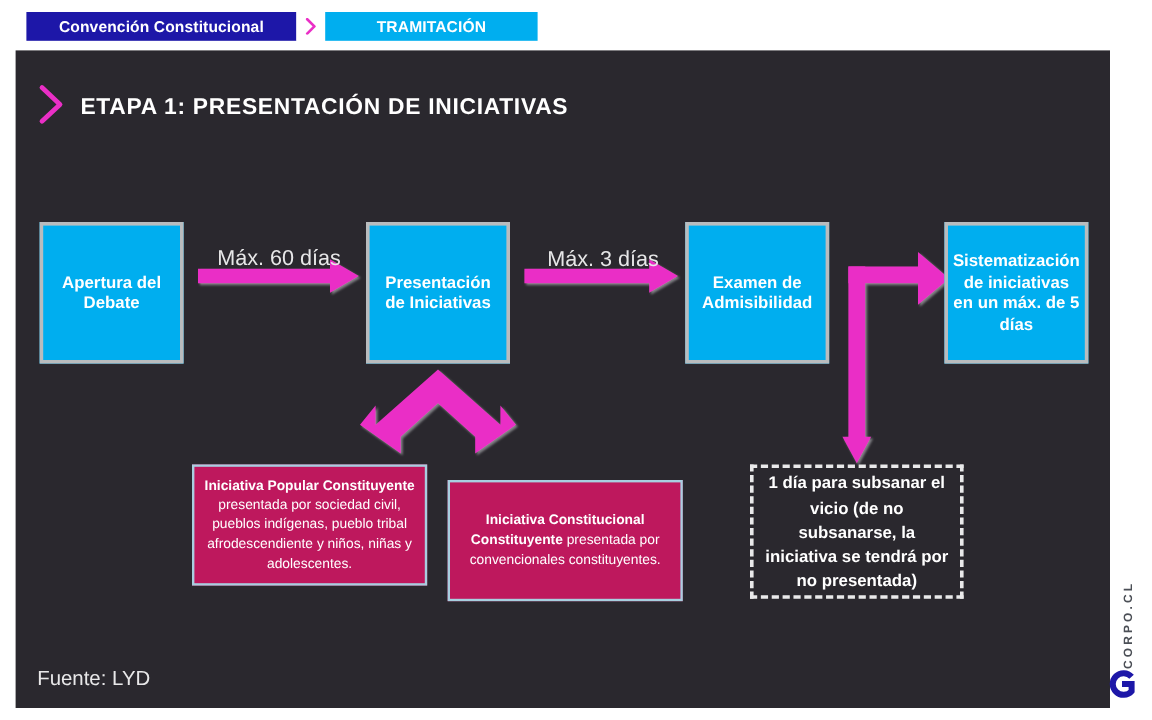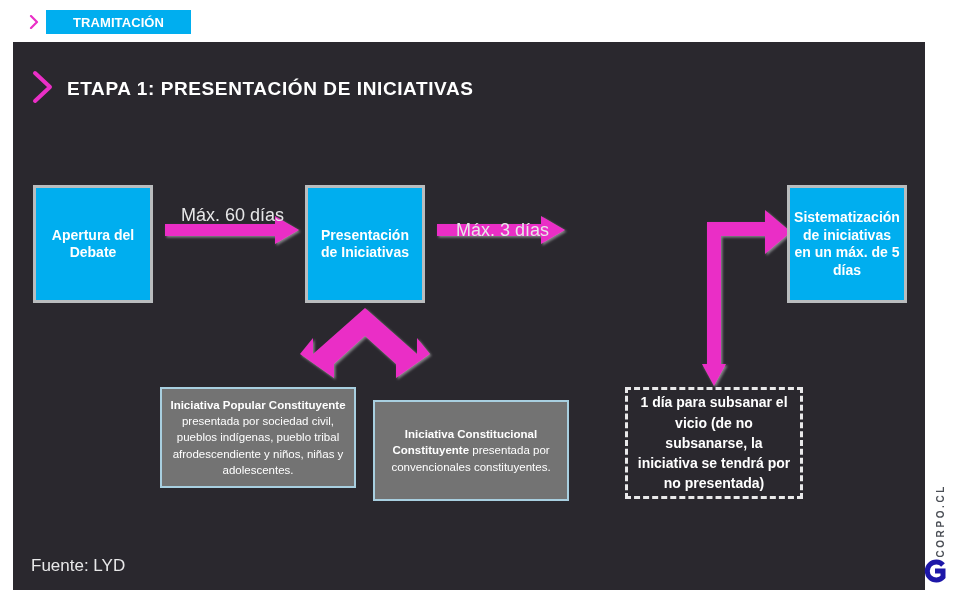"Convención Constitucional" div.tab { html: none -> <div> <span>Convención Constitucional</span> </div> }
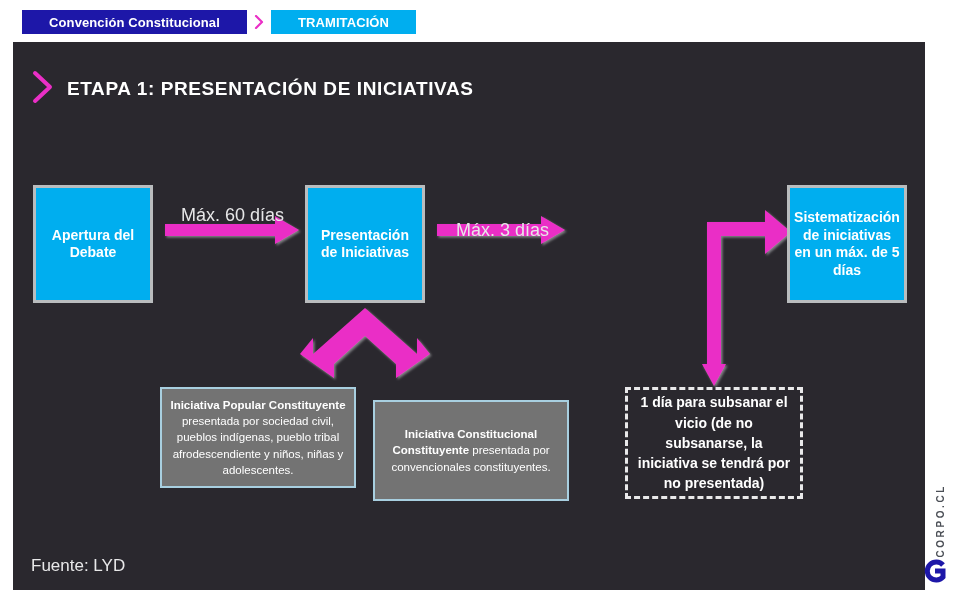"TRAMITACIÓN" .tab-secondary { width: 145px -> 177px }
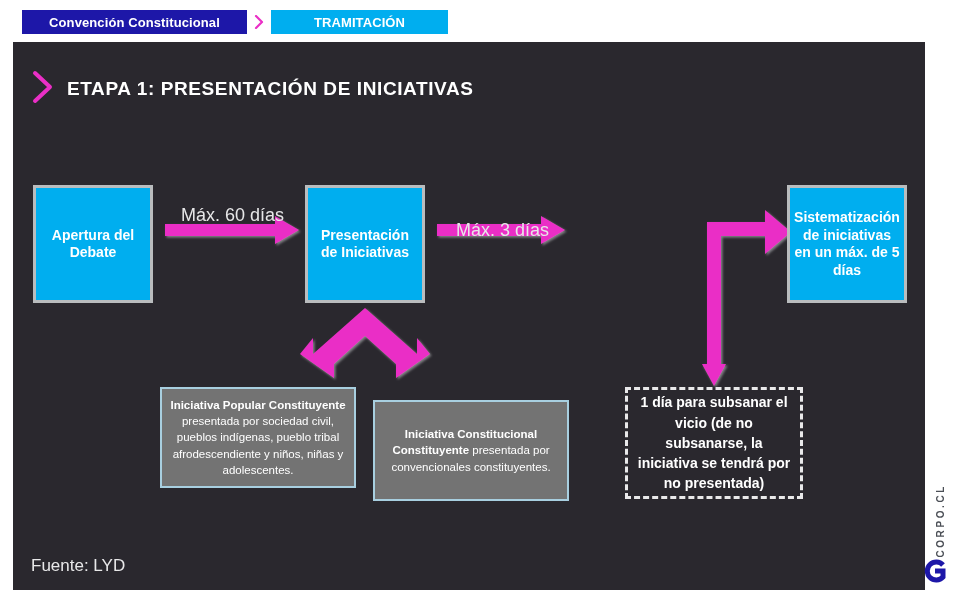"Máx. 3 días" #label-3 { top: 178px -> 164px }
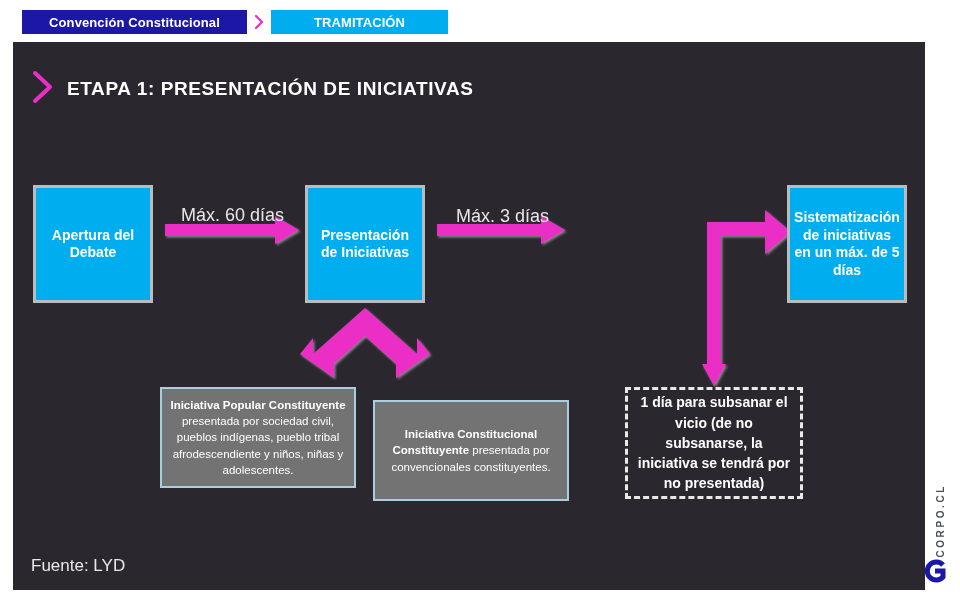"Examen de Admisibilidad" div.pbox { html: none -> <div> <span>Examen de Admisibilidad</span> </div> }
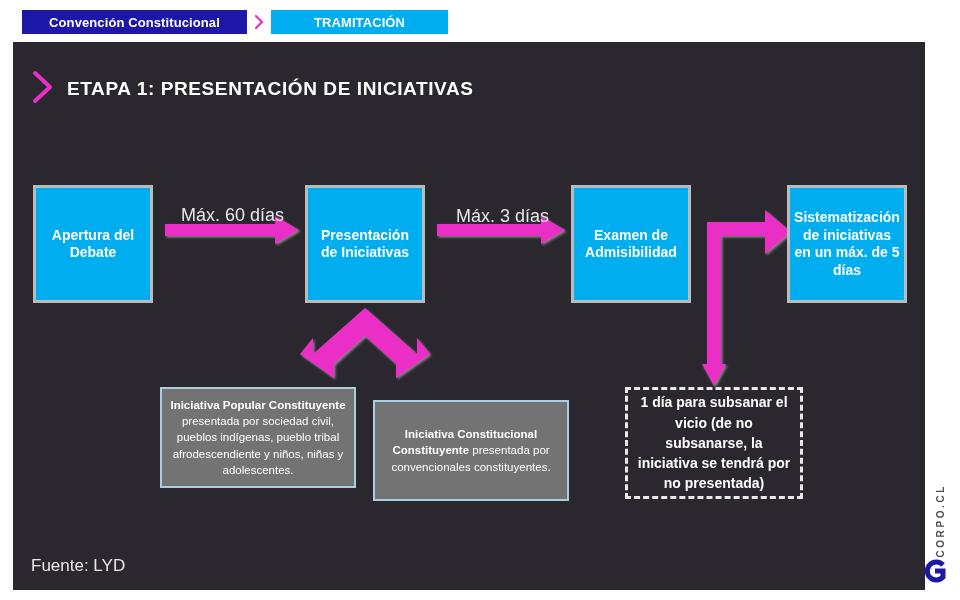"Iniciativa Popular Constituyente" .dbox { background: #737373 -> #be185d }
